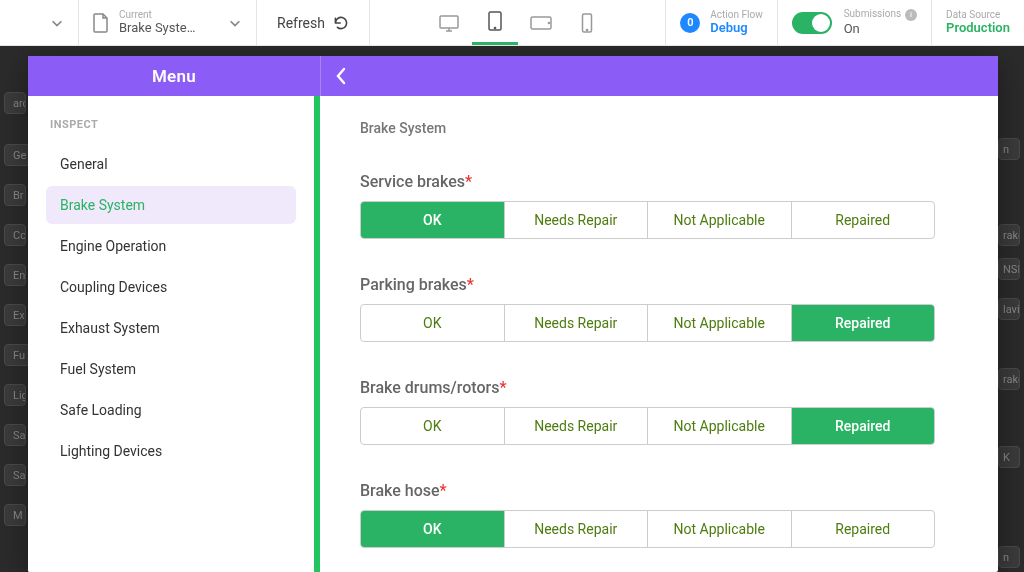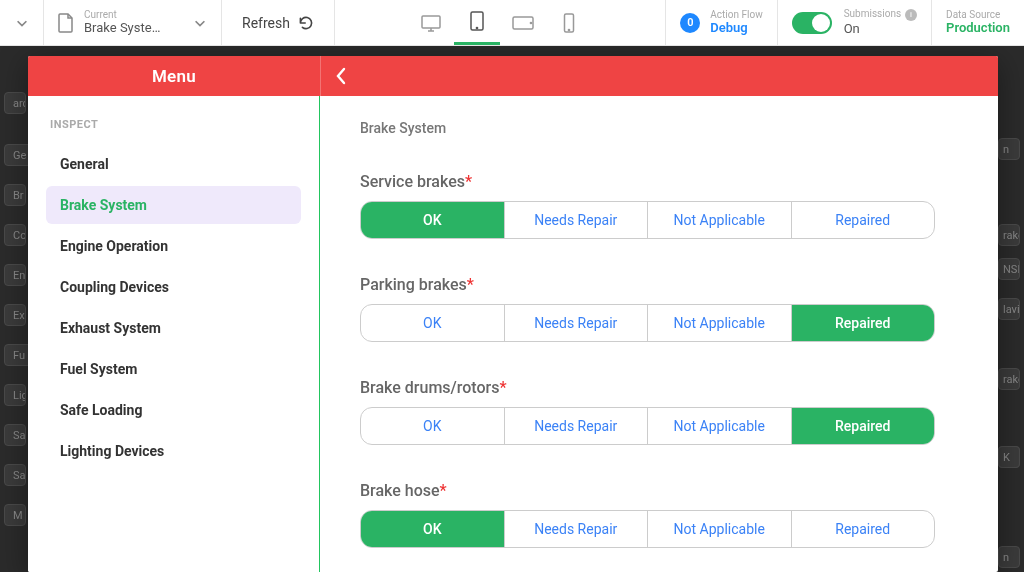"Current" .toolbar { padding-left: none -> 35px }
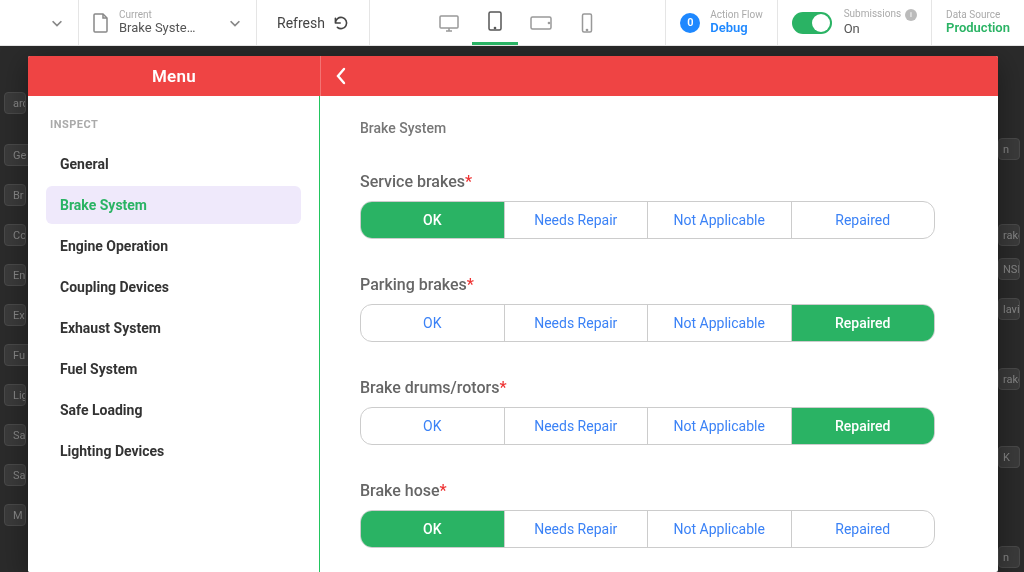"Menu" .preview-header { background: #ef4444 -> #8b5cf6 }
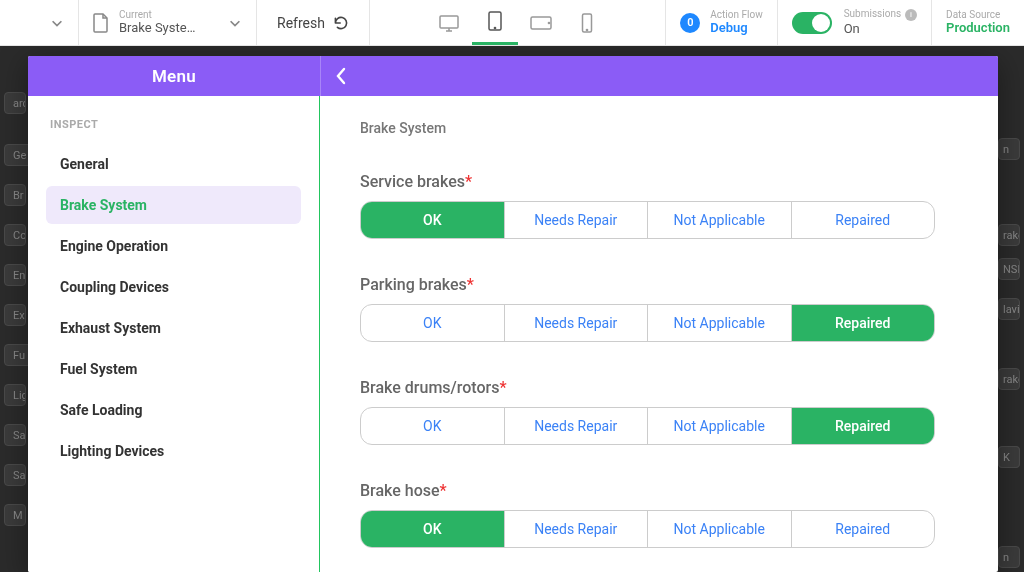"INSPECT" .sidebar { border-right: 1px solid #22c55e -> 6px solid #22c55e }
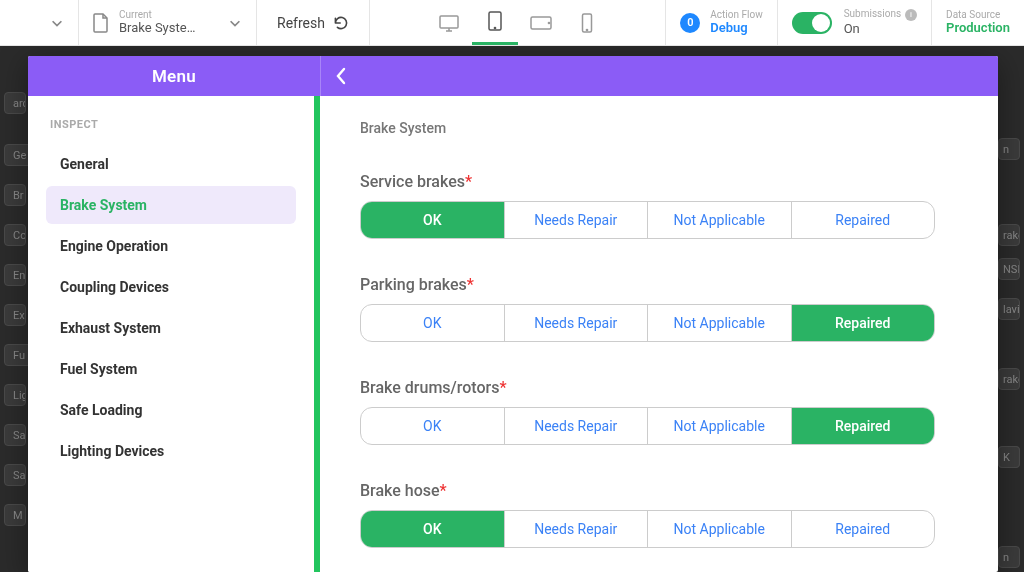"General" .side-item { font-weight: 700 -> 400 }
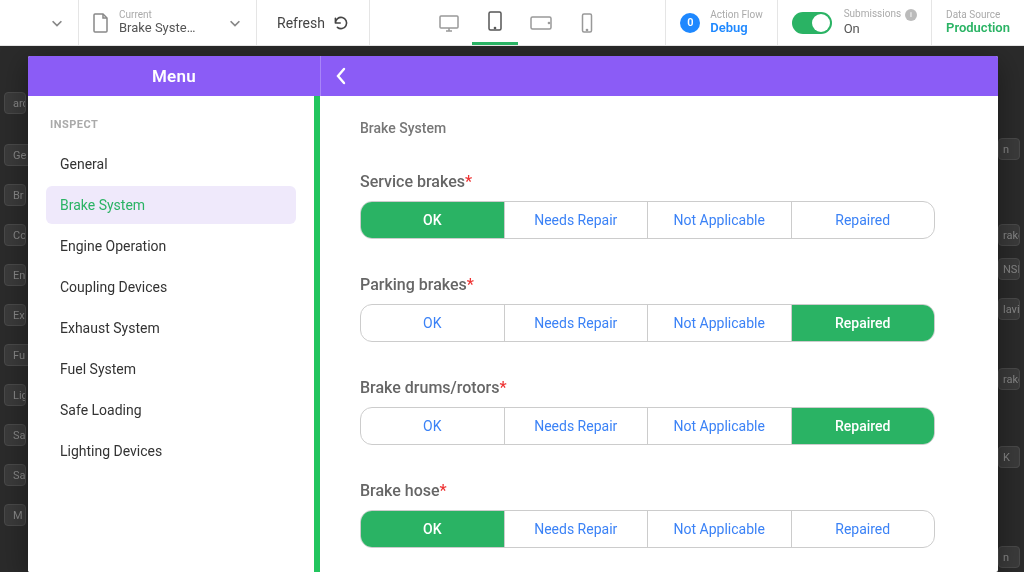"OK" .seg { border-radius: 12px -> 4px }
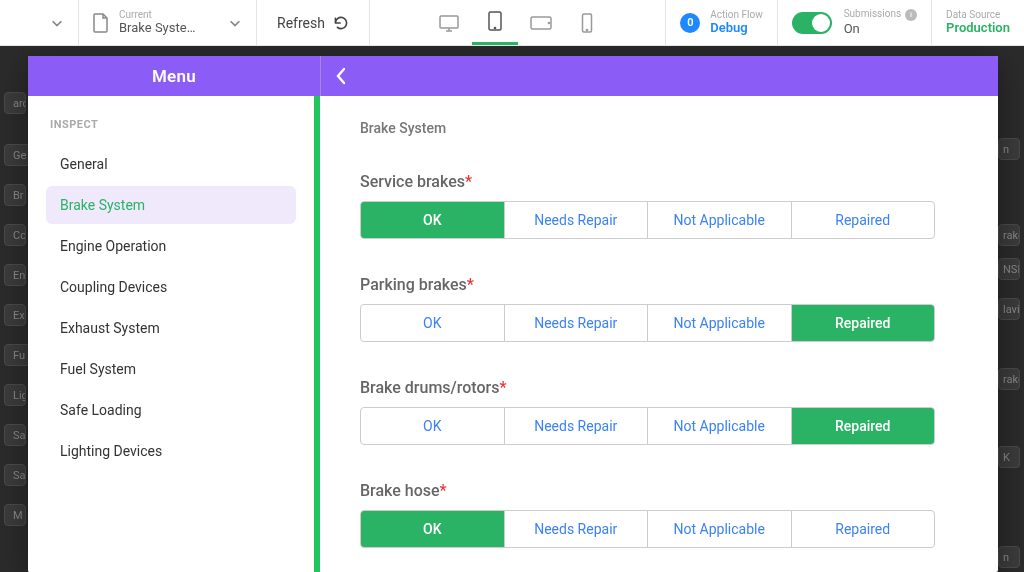"Needs Repair" .seg-btn { color: #3b82f6 -> #4d7c0f }
